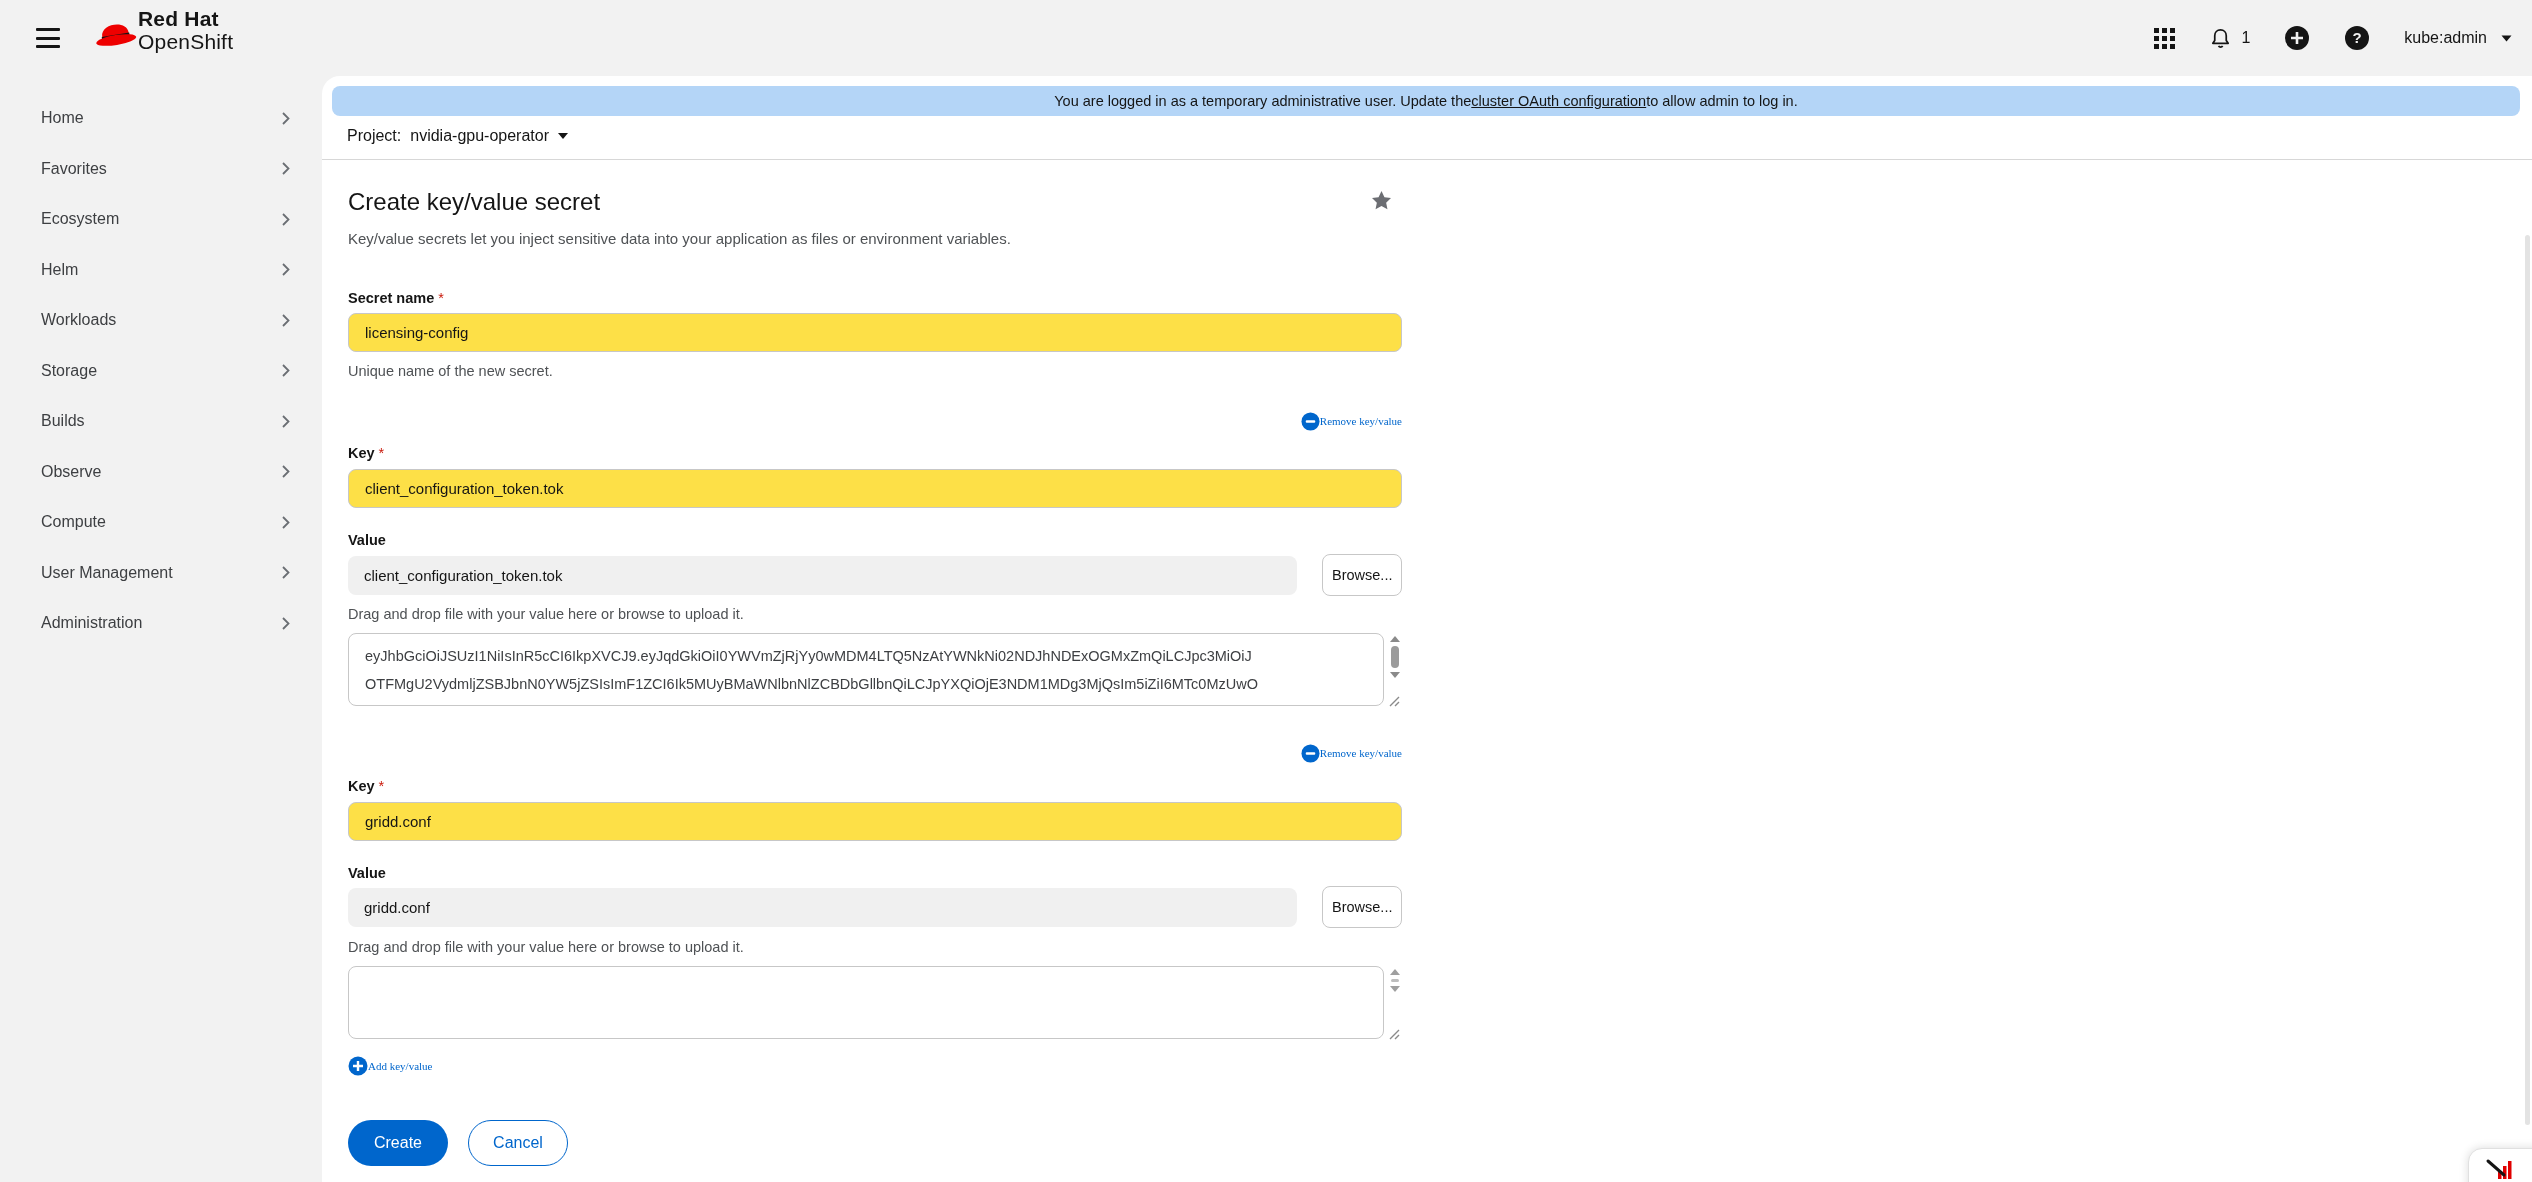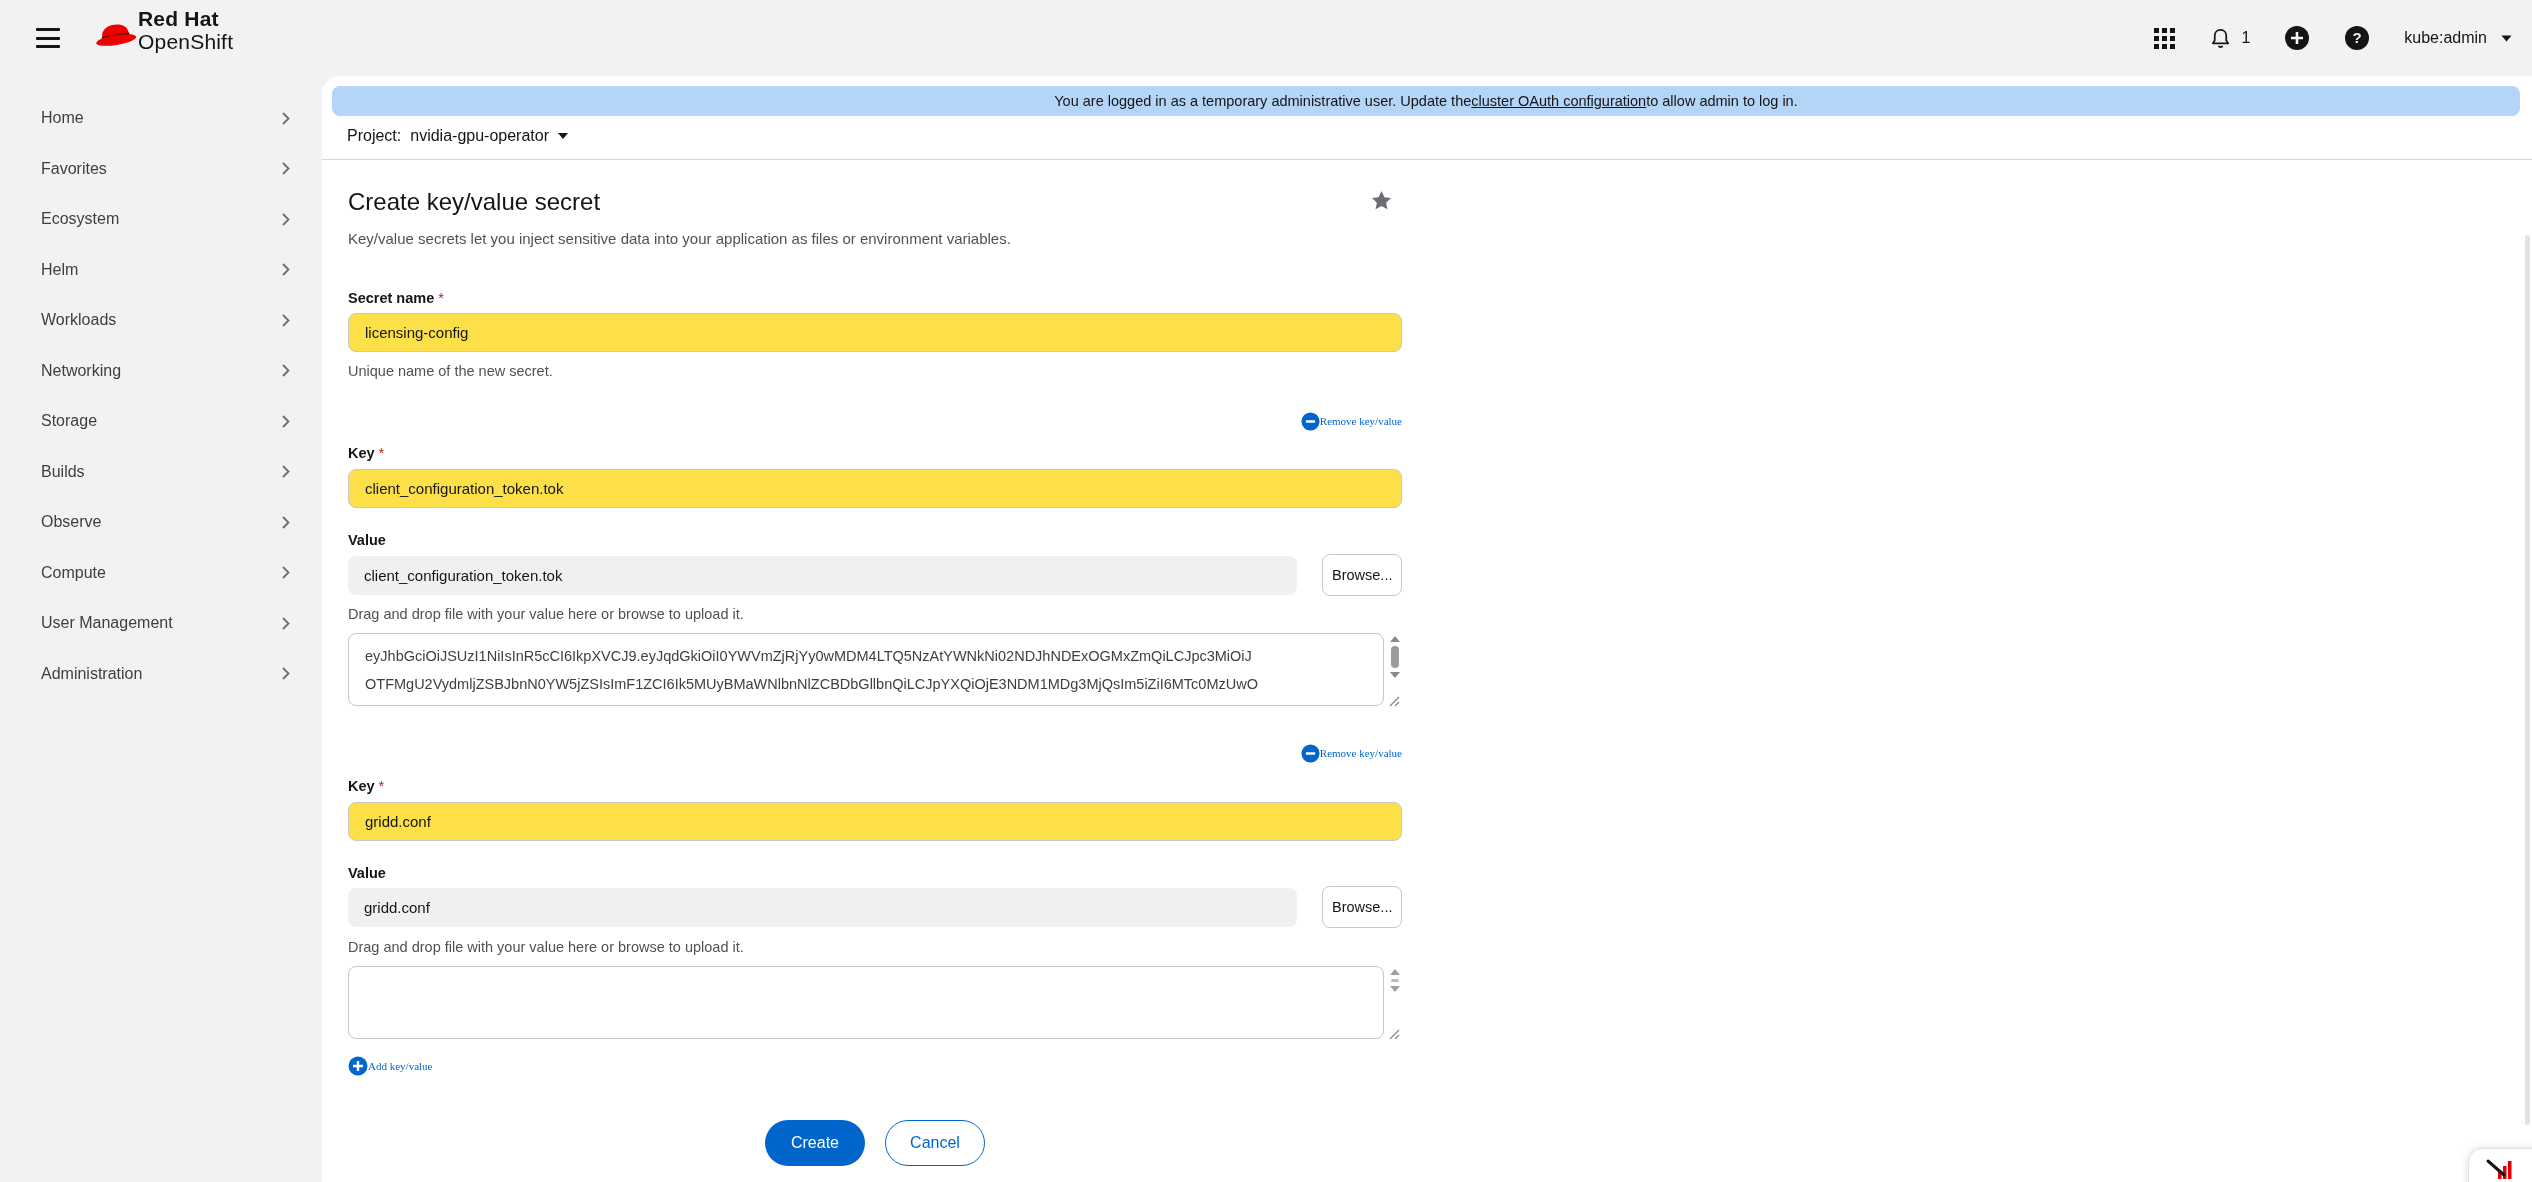"Networking" div.nav-item { html: <div> <span>Networking</span> <svg> <path></path> </svg> </div> -> none }
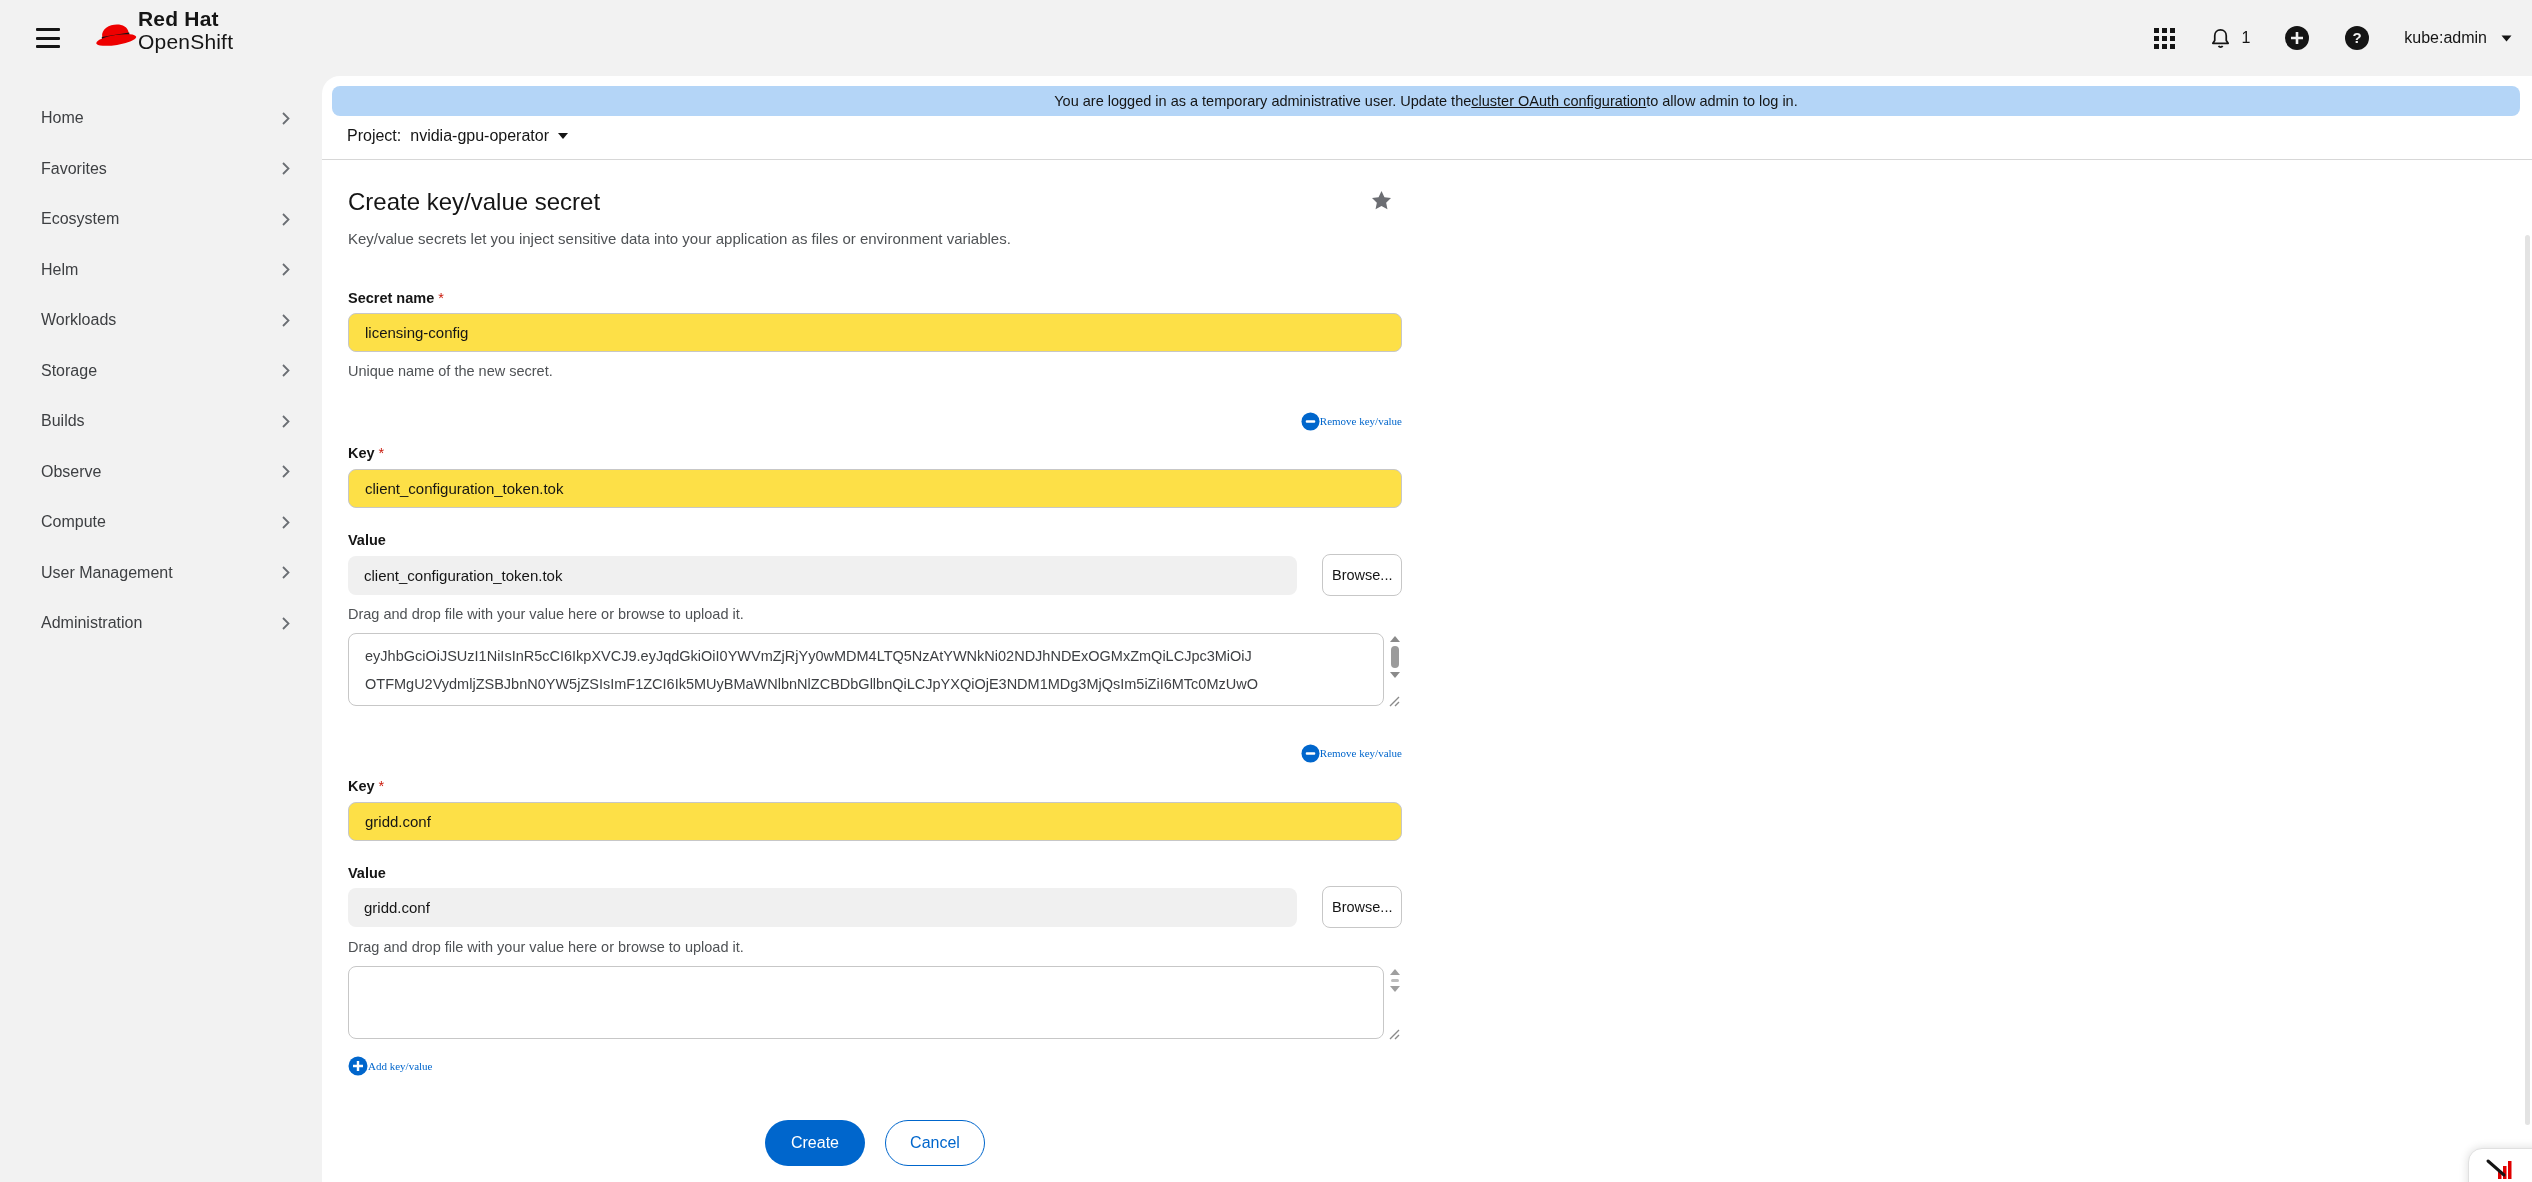"Create" .btn-row { justify-content: center -> none }
